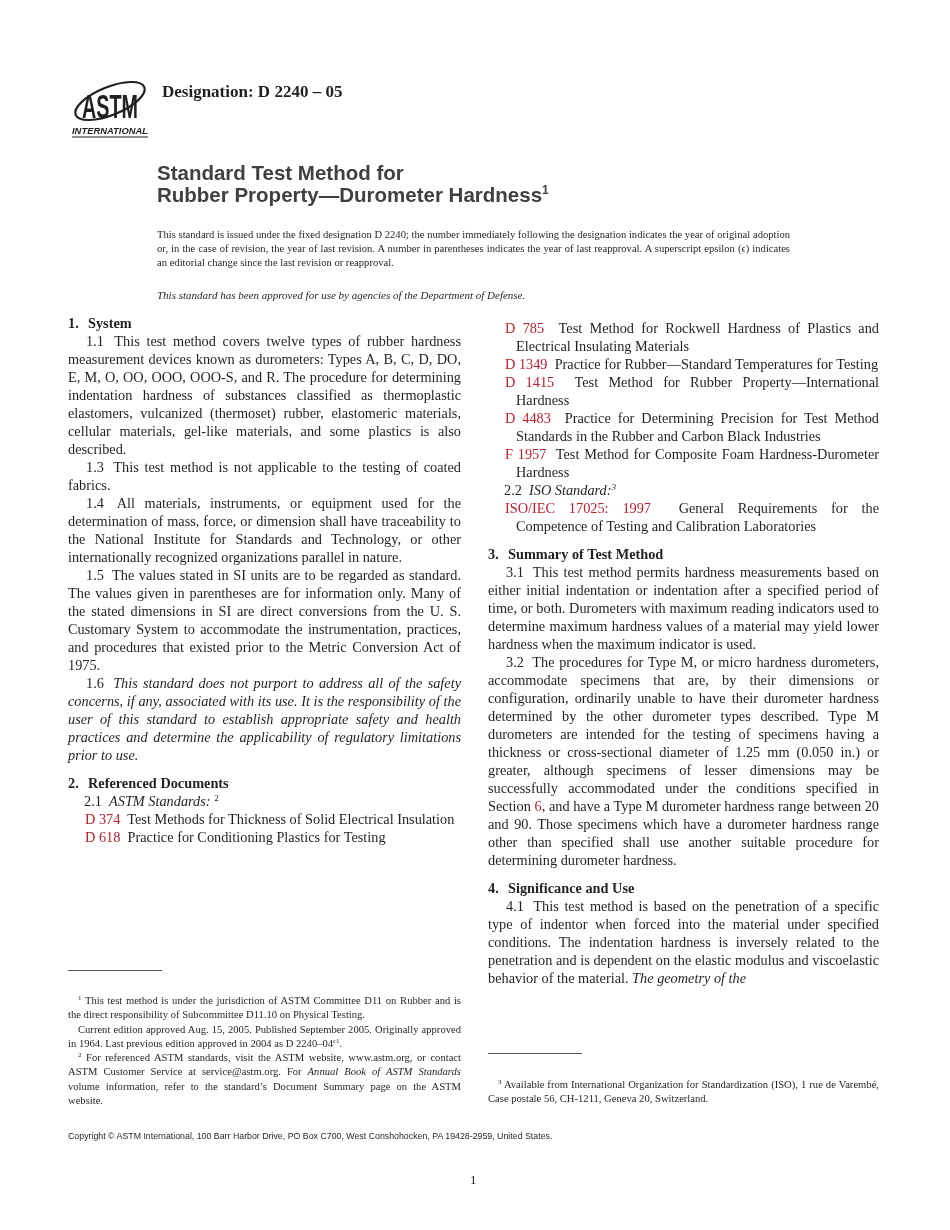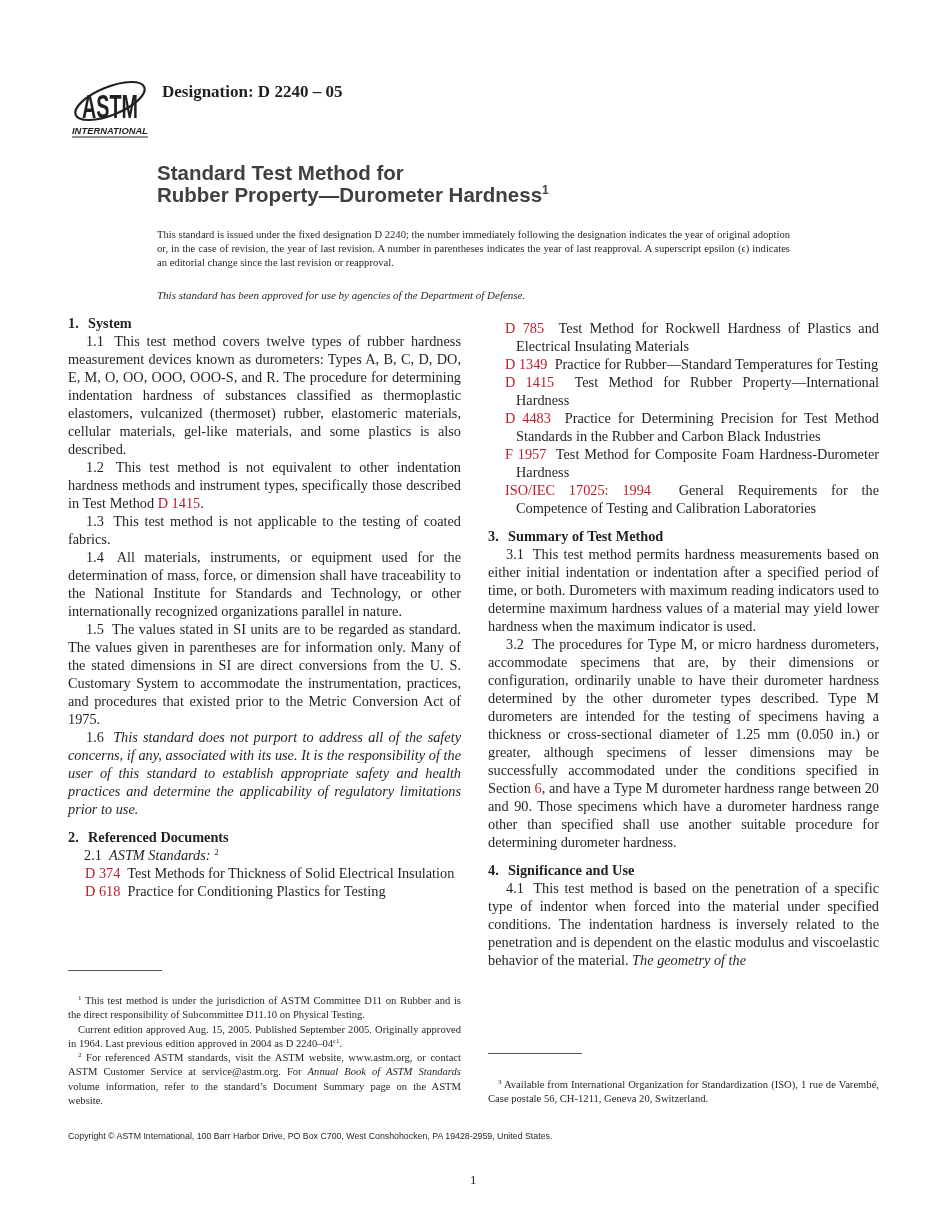"1.2 This test method is" p.p { html: <p><span>1.2</span> <span>This test method is not equivalent to other indentation hardness methods and instrument types, specifically those described in Test Method </span><span>D 1415</span><span>.</span></p> -> none }
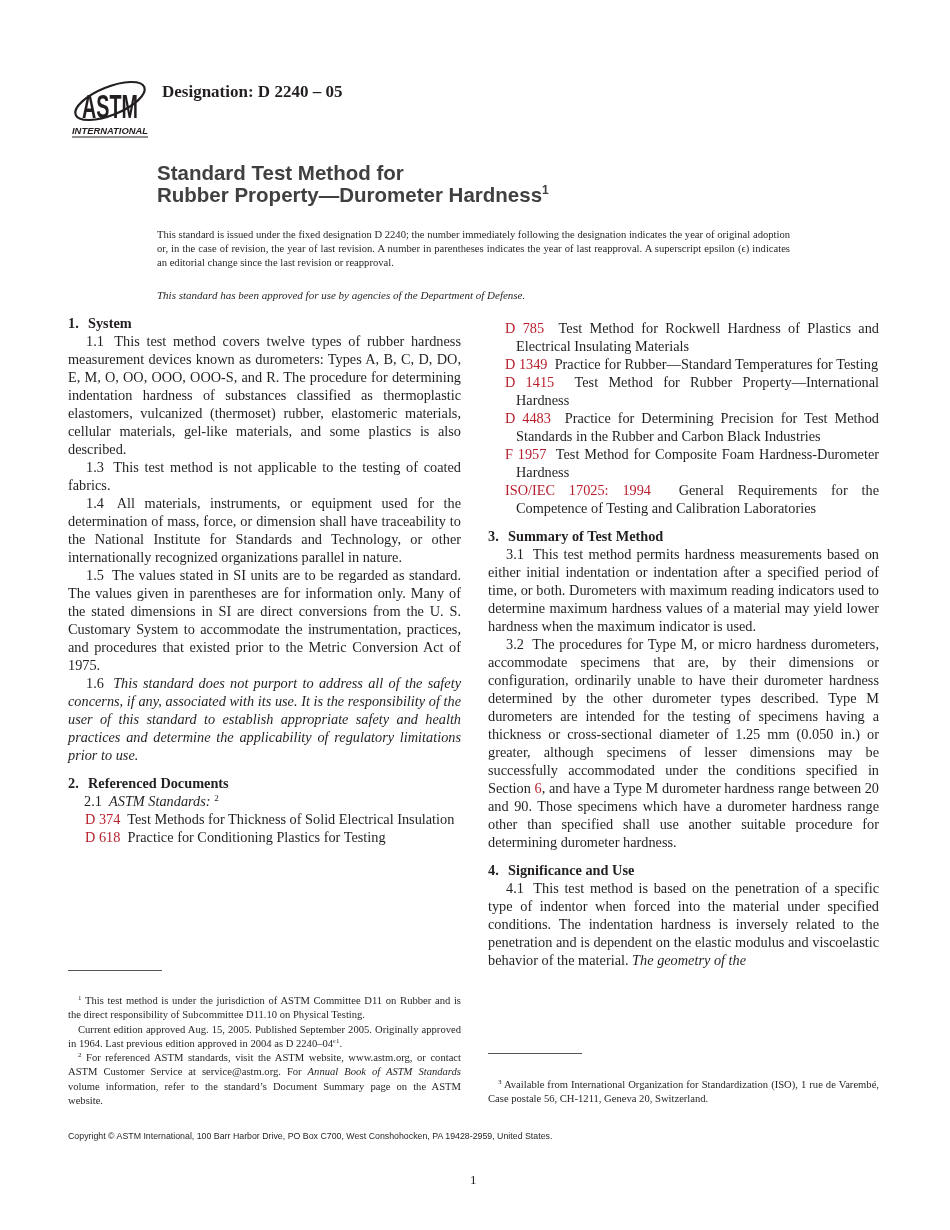"2.2 ISO Standard:3" p.ref-sub { html: none -> <p><span>2.2</span>&nbsp; <span>ISO Standard:</span><sup>3</sup></p> }
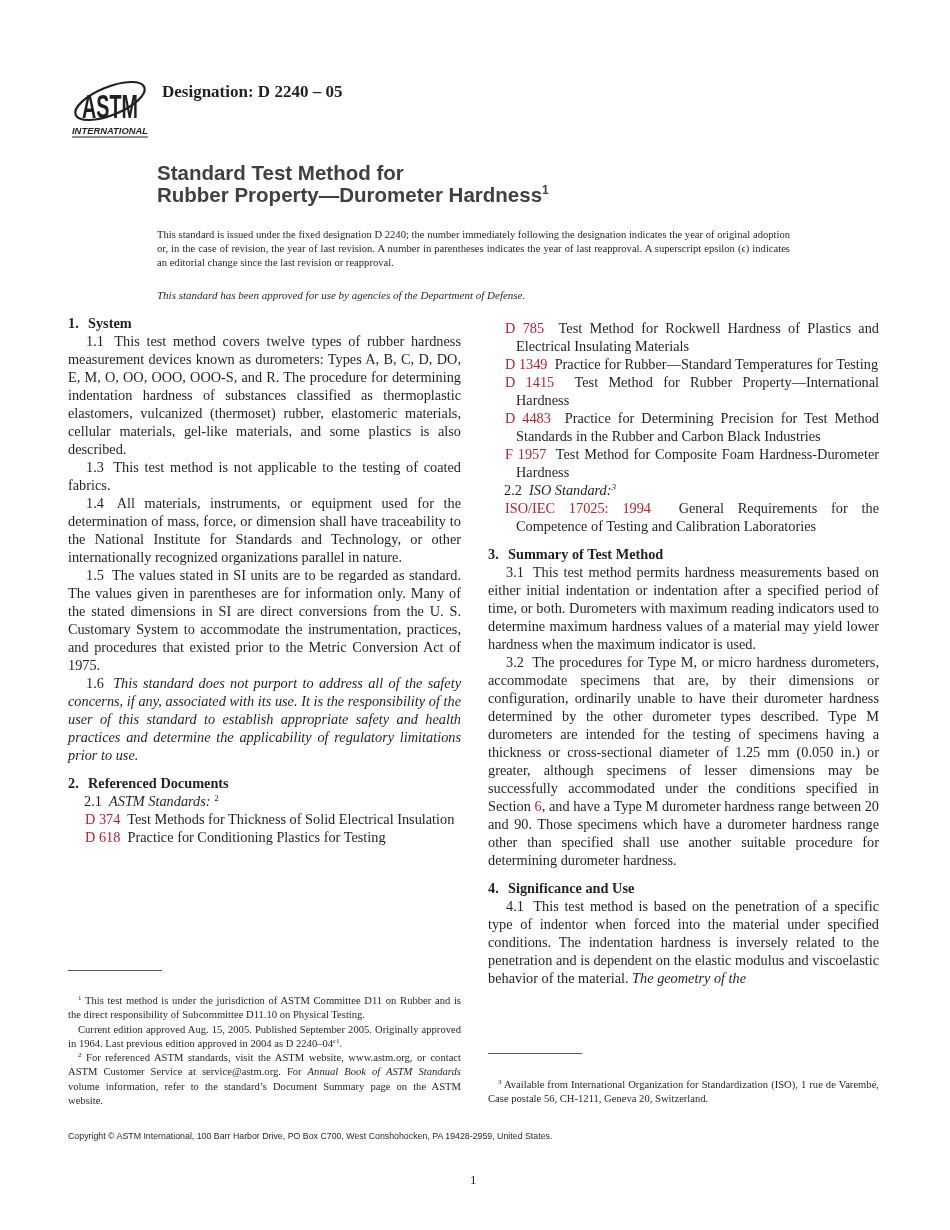"ISO/IEC 17025: 1994" span.ref { text: 1994 -> 1997 }
